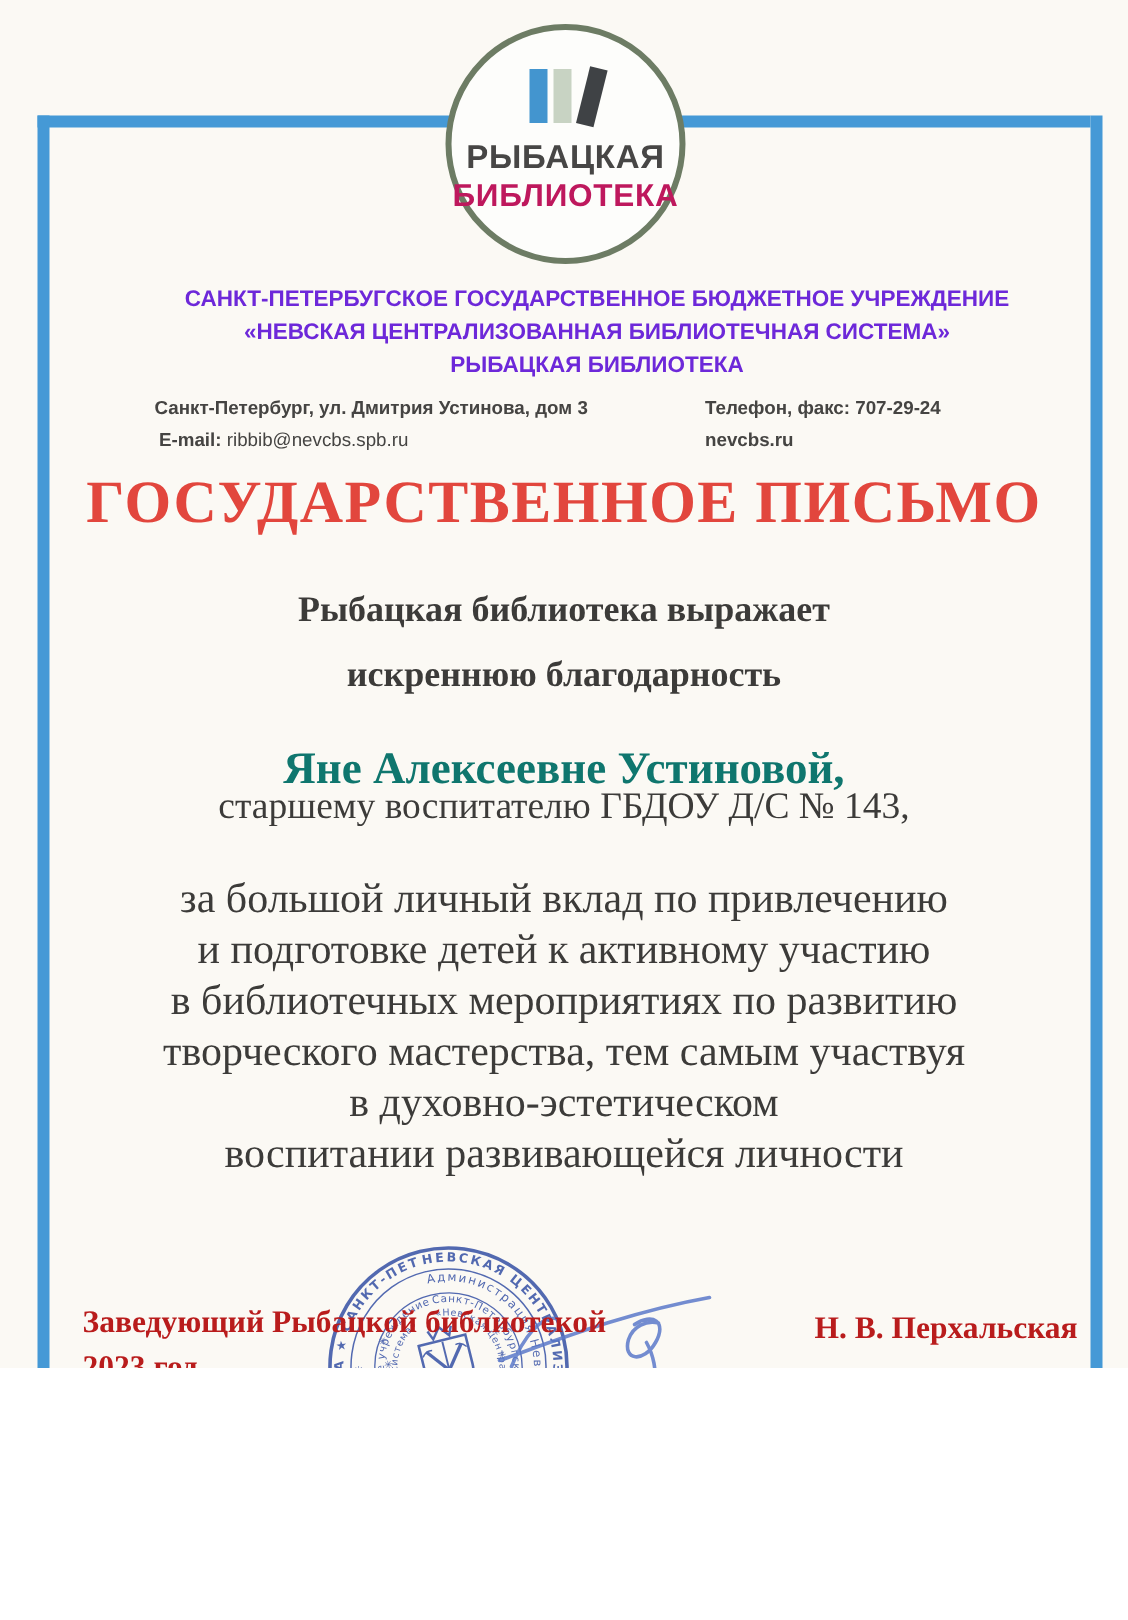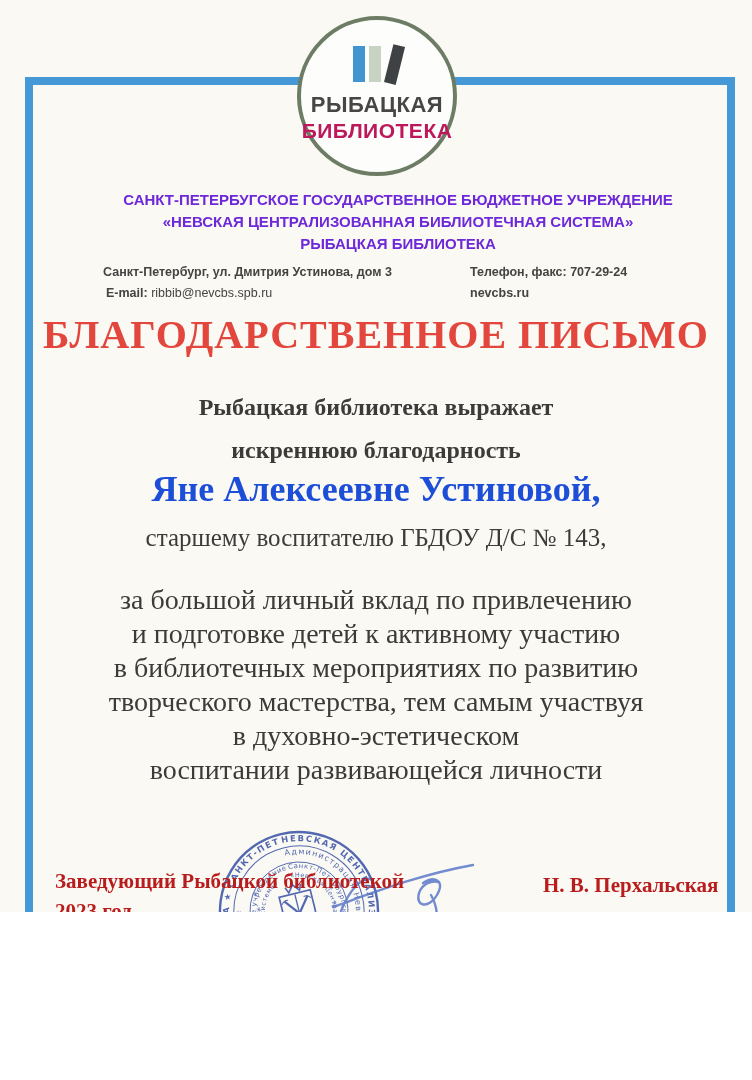"БЛАГОДАРСТВЕННОЕ ПИСЬМО" div.abs { text: БЛАГОДАРСТВЕННОЕ -> ГОСУДАРСТВЕННОЕ }
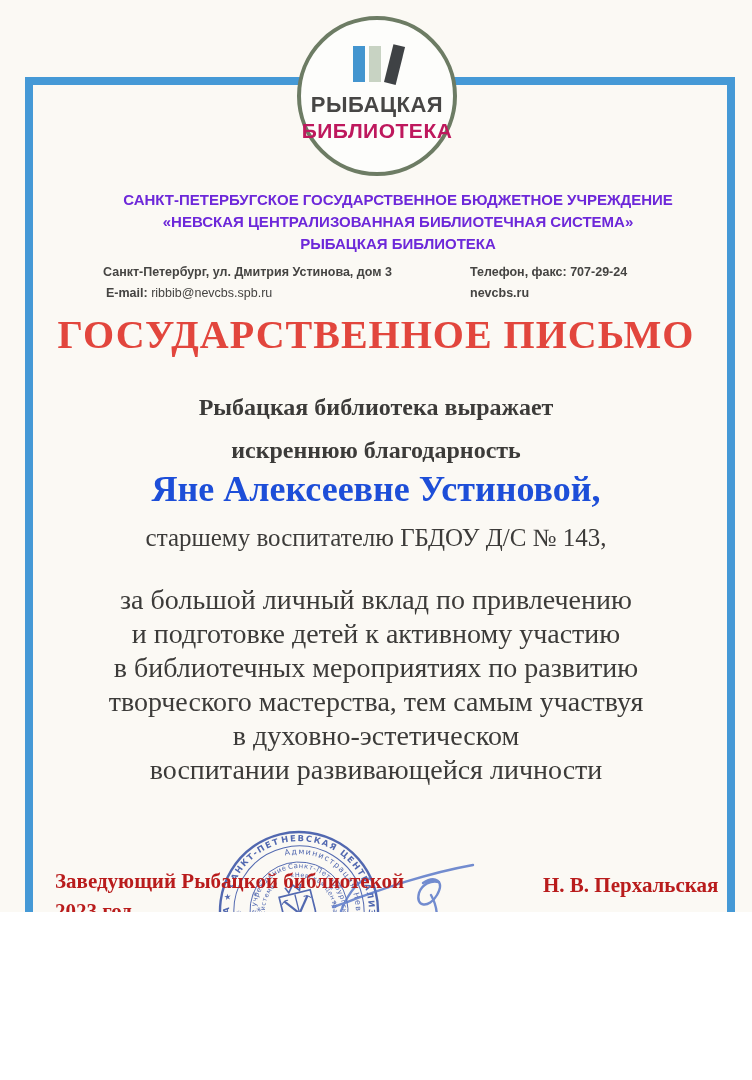"Яне Алексеевне Устиновой," #recipient { color: #1d4ed8 -> #0f766e; font-size: 36px -> 30px; top: 468px -> 496px }
